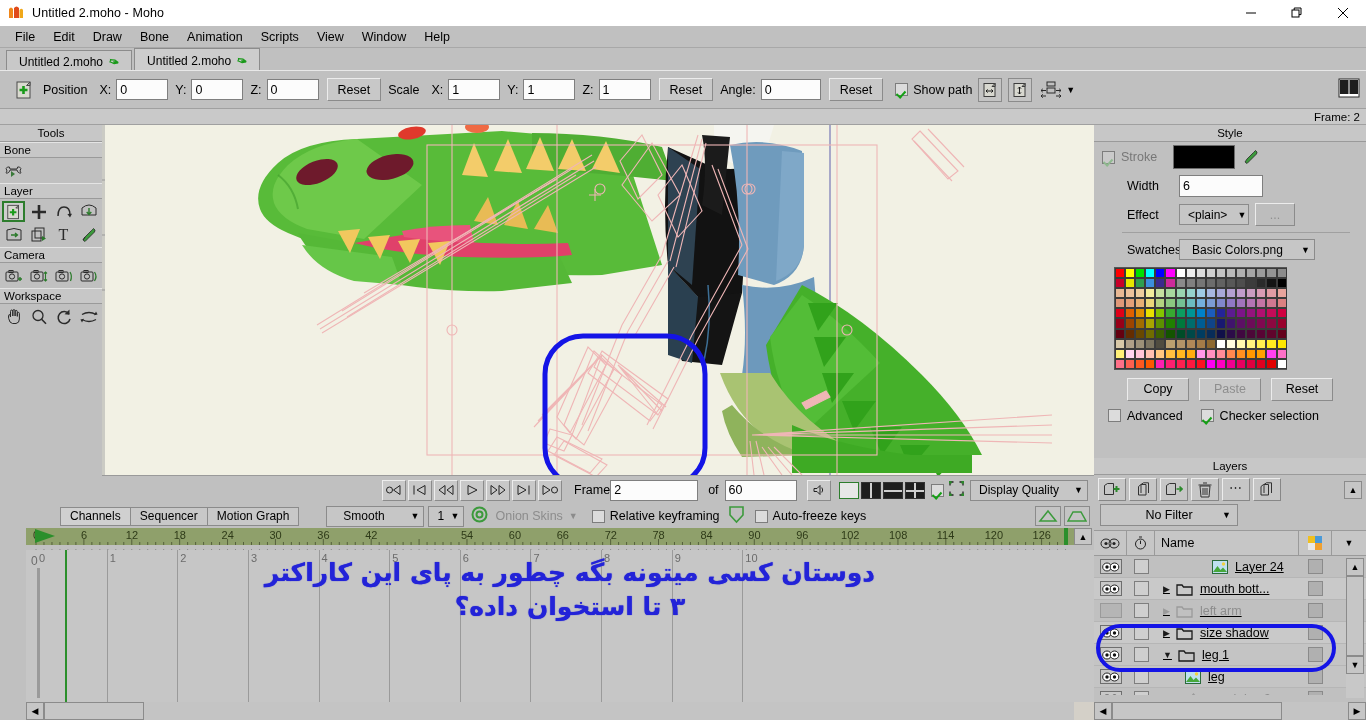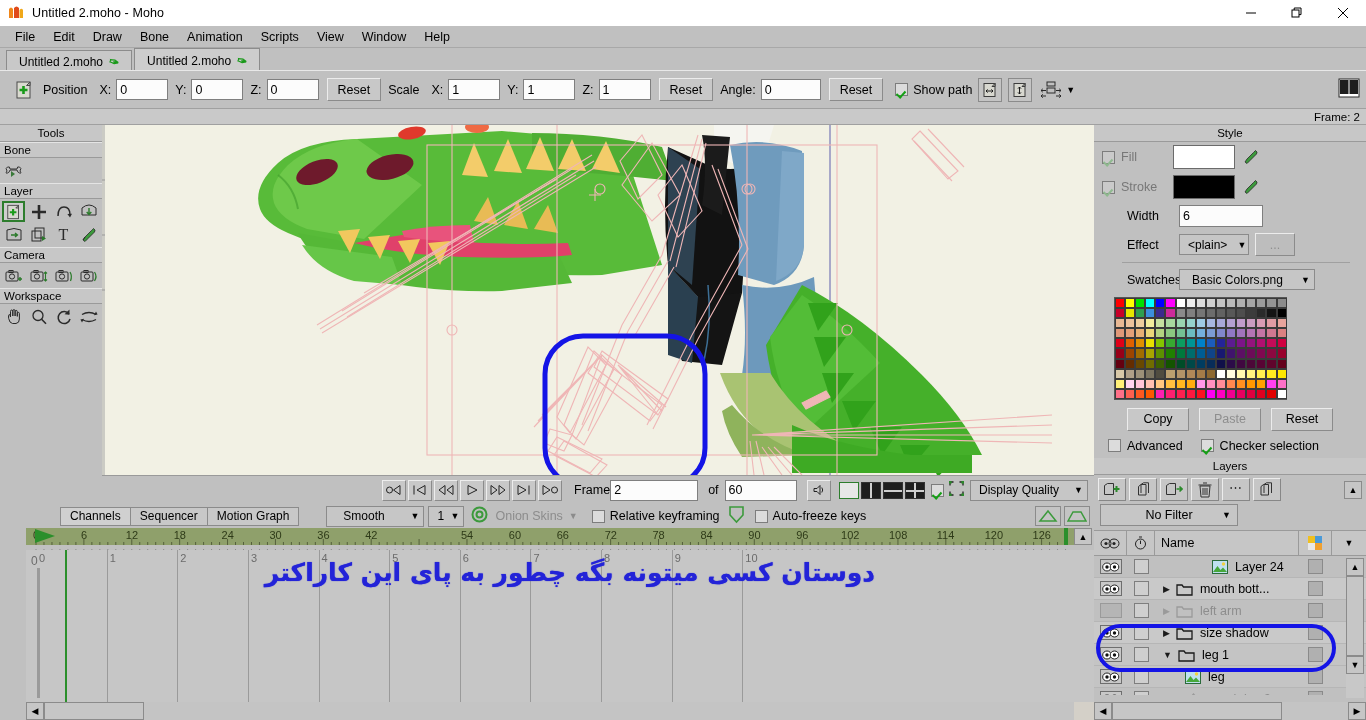"Fill" div.strow { html: <div> <span></span> <span>Fill</span> <span></span> <span> <svg> <path></path> </svg> </span> </div> -> none }
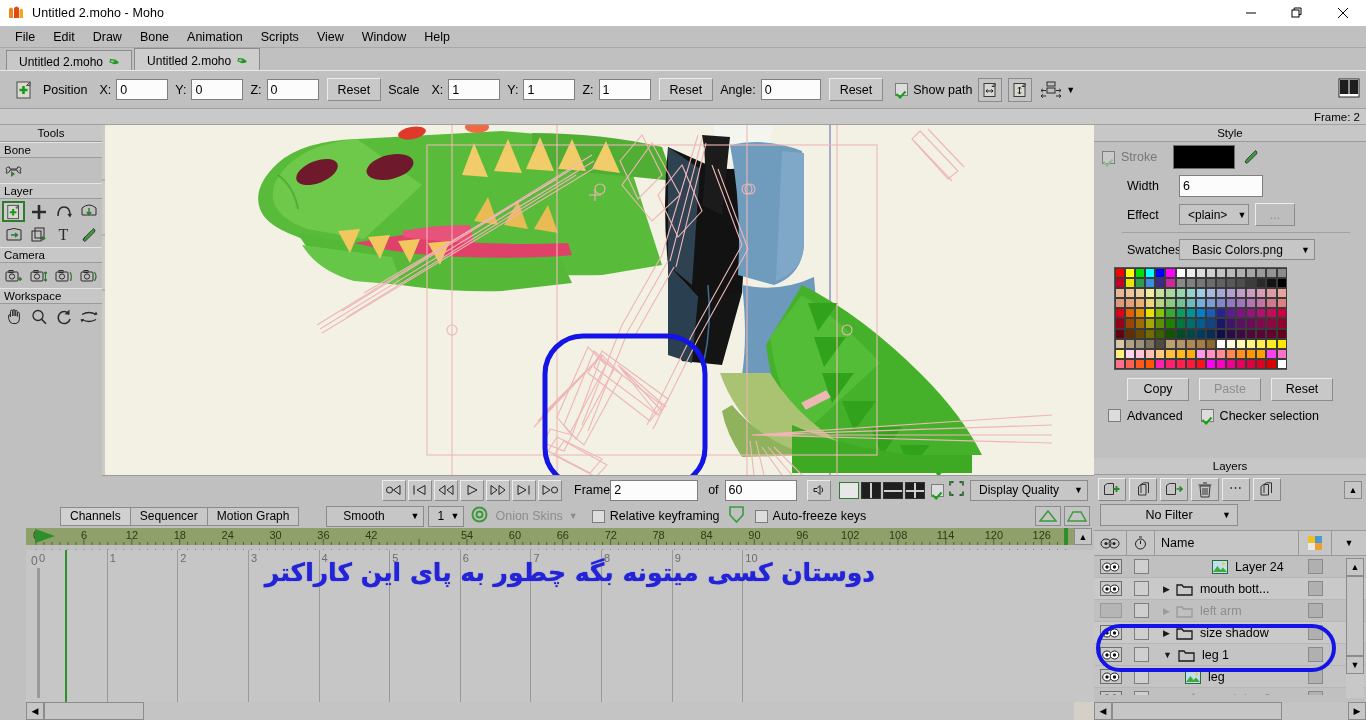"Layer 24" .lyr-rows { text-decoration: none -> underline }
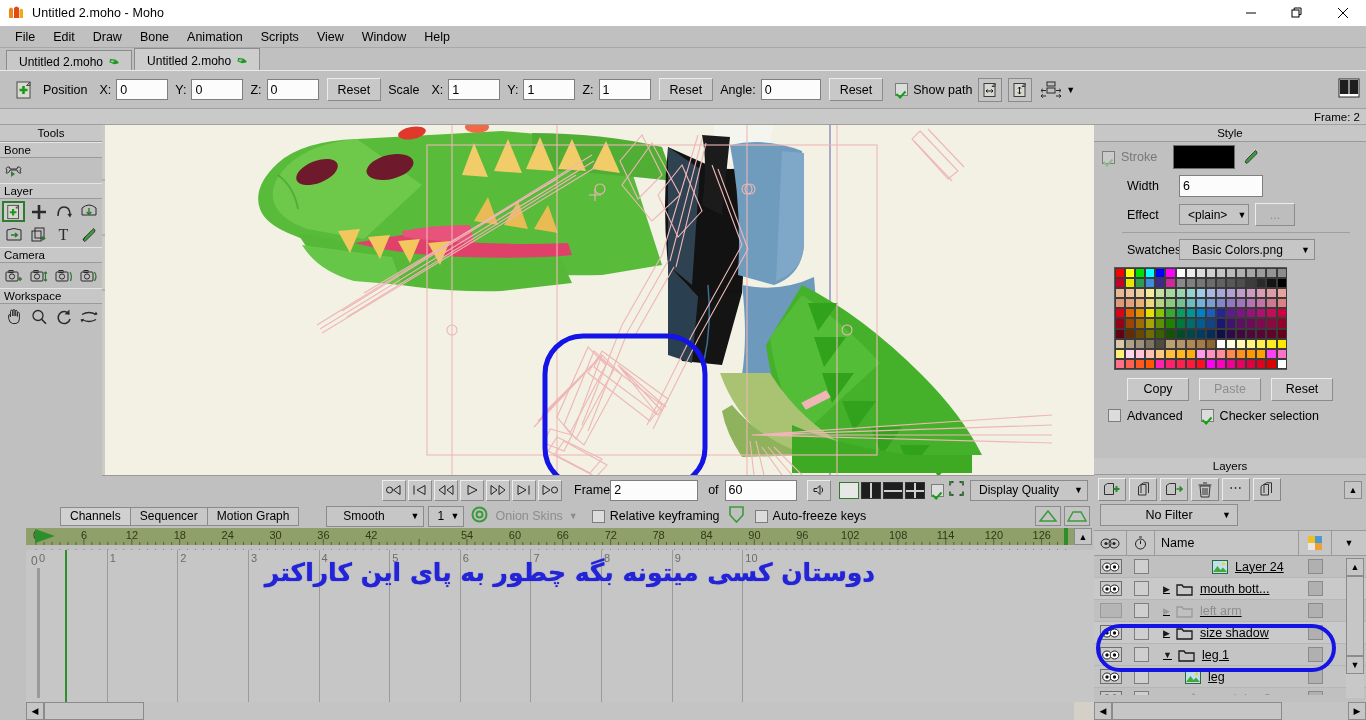"۳ تا استخوان داده؟" div { html: none -> <div>۳ تا استخوان داده؟</div> }
